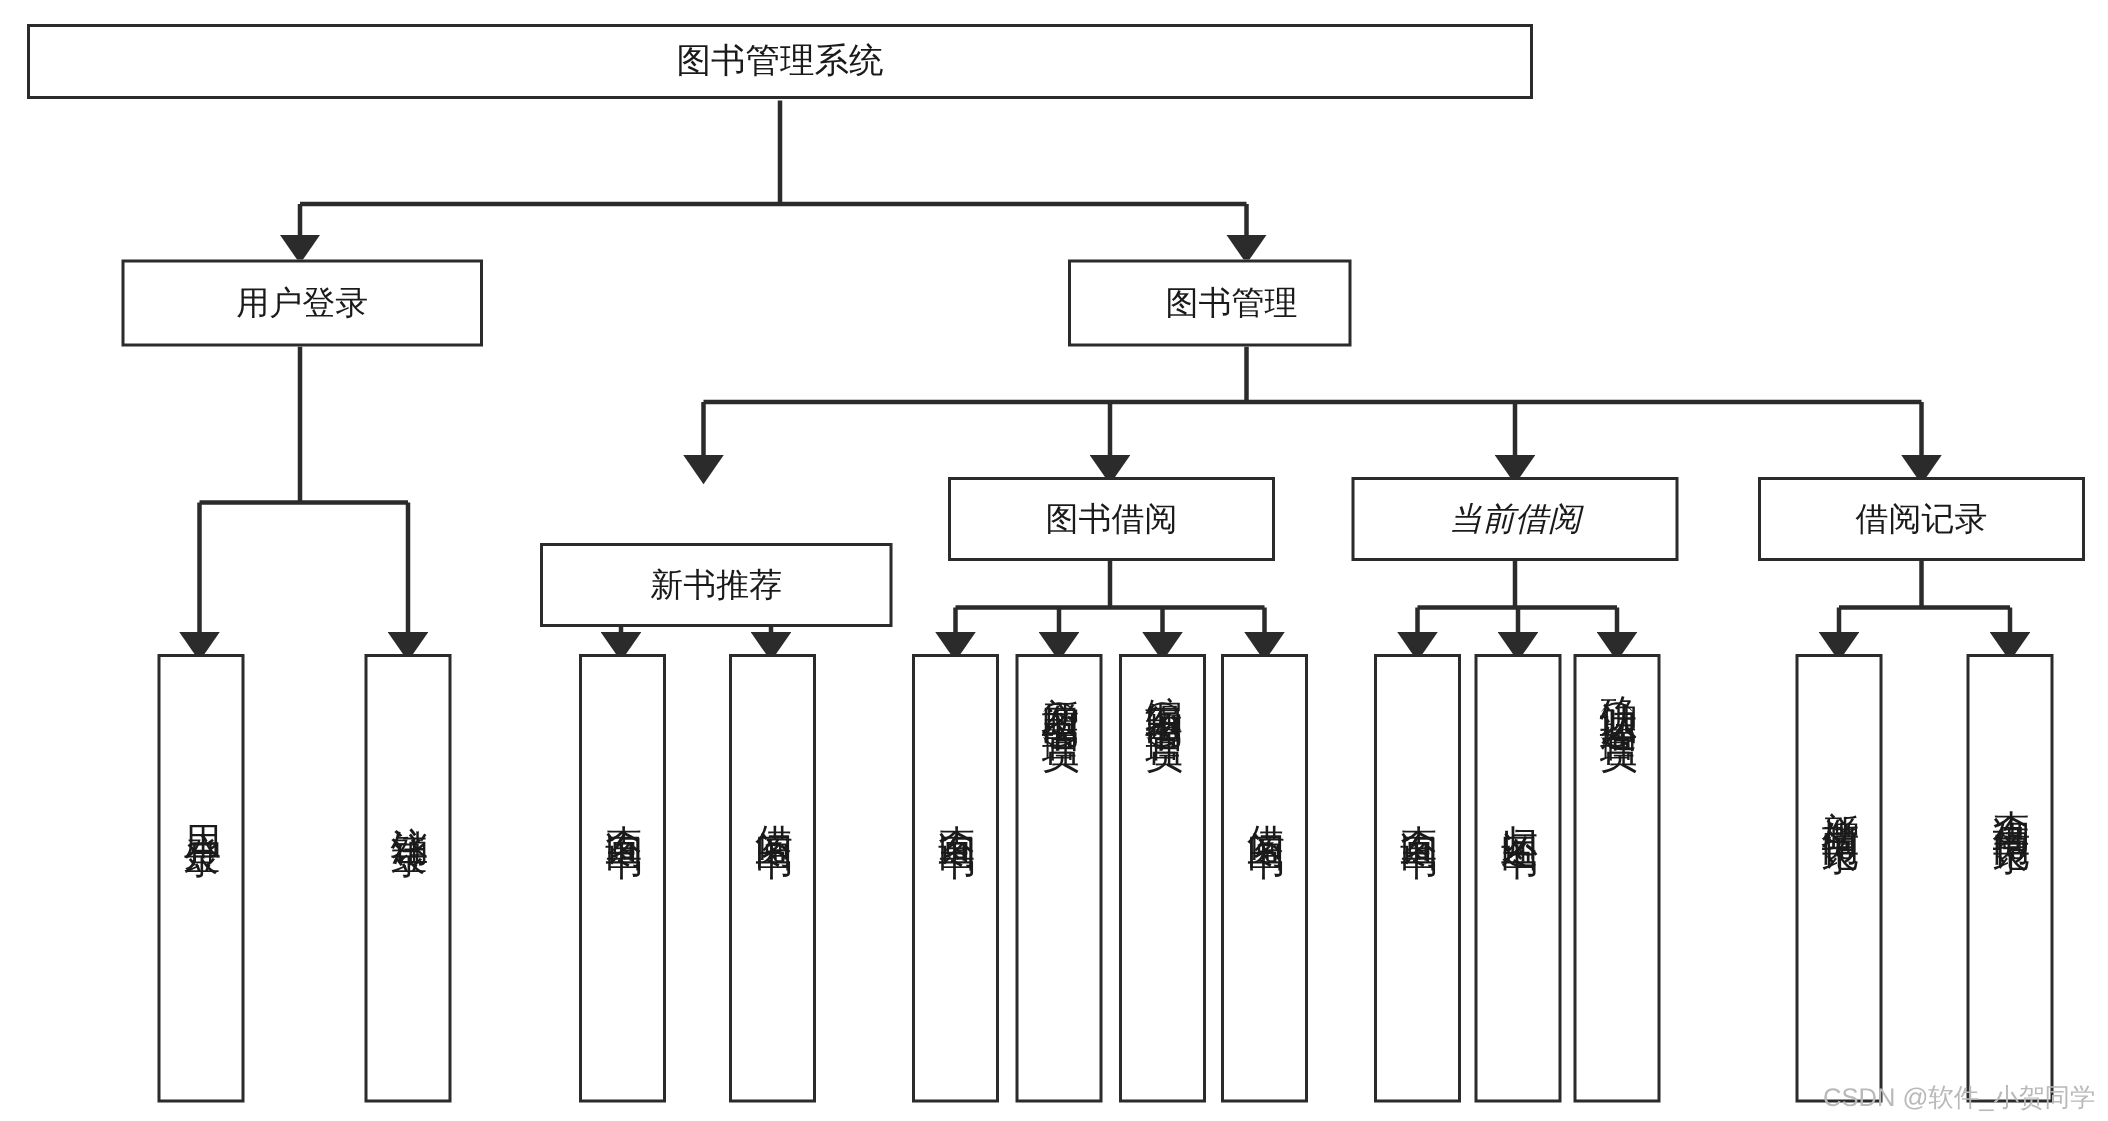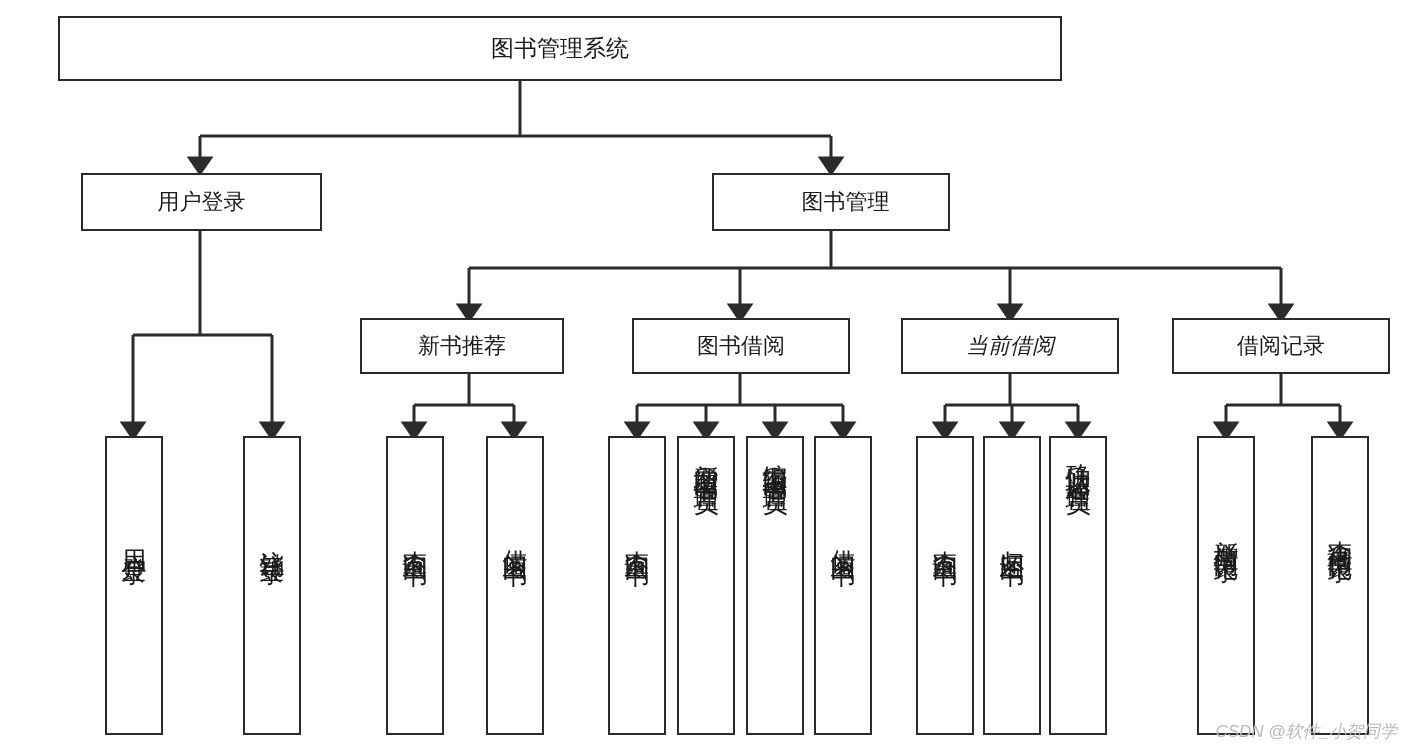"图书管理系统" #node-root { height: 65px -> 50px; margin-left: 40px -> none }
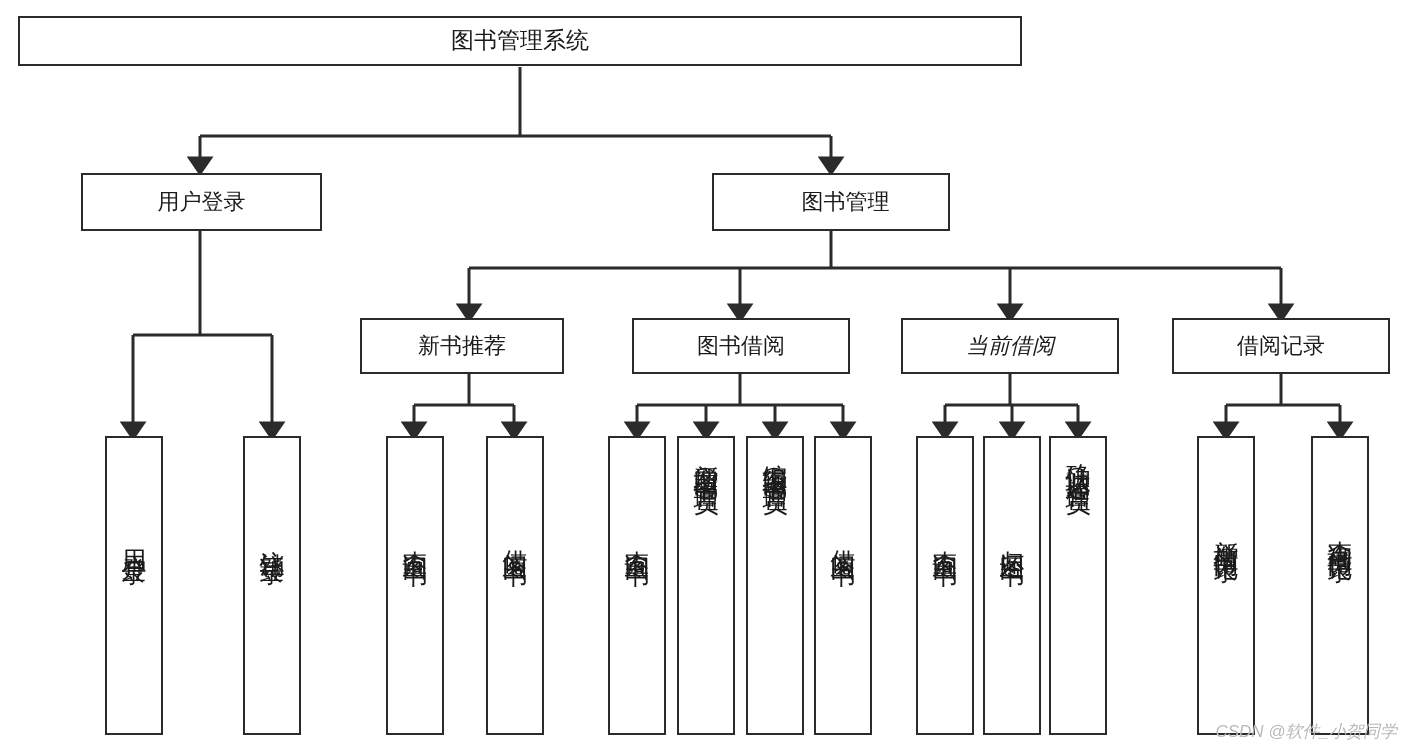"图书管理" #node-book-manage { width: 238px -> 189px }
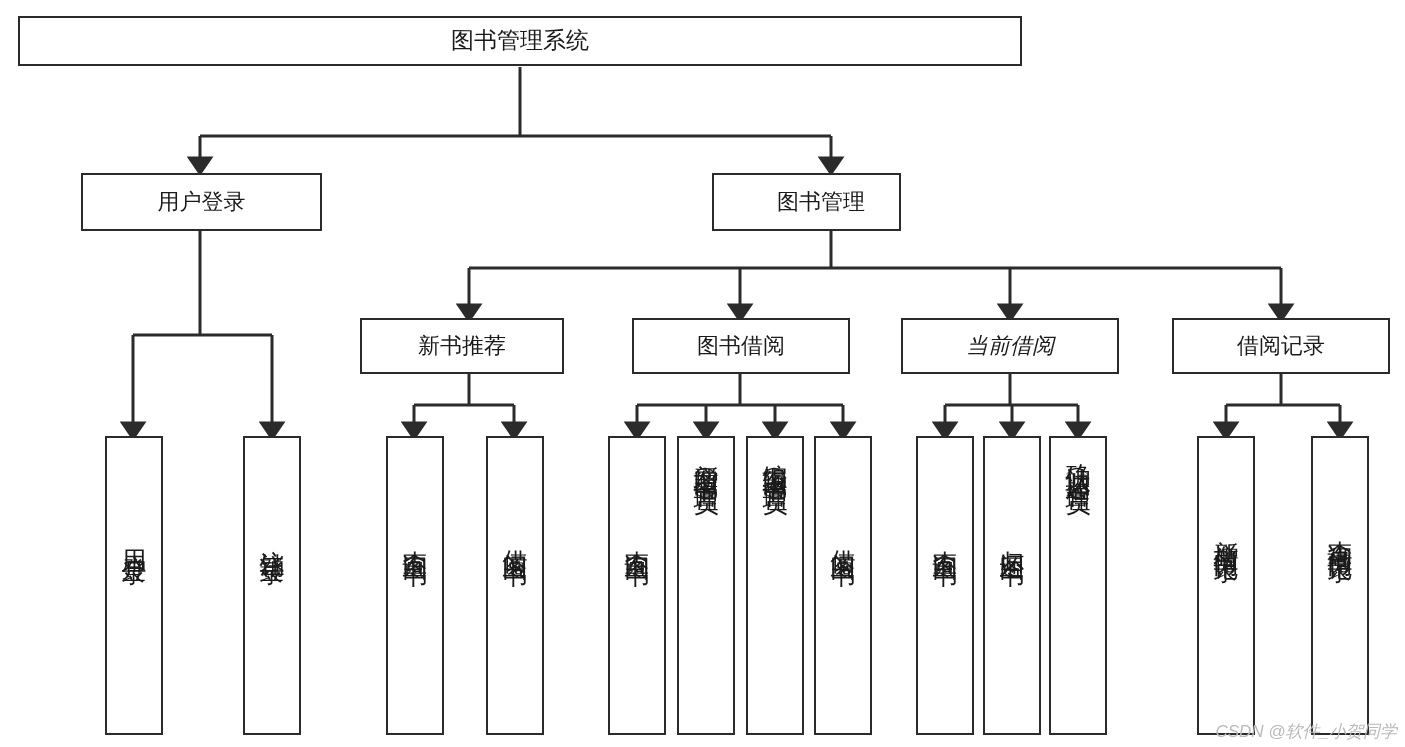"新书推荐" #node-new-book-rec { margin-top: none -> 44px; width: 204px -> 235px }
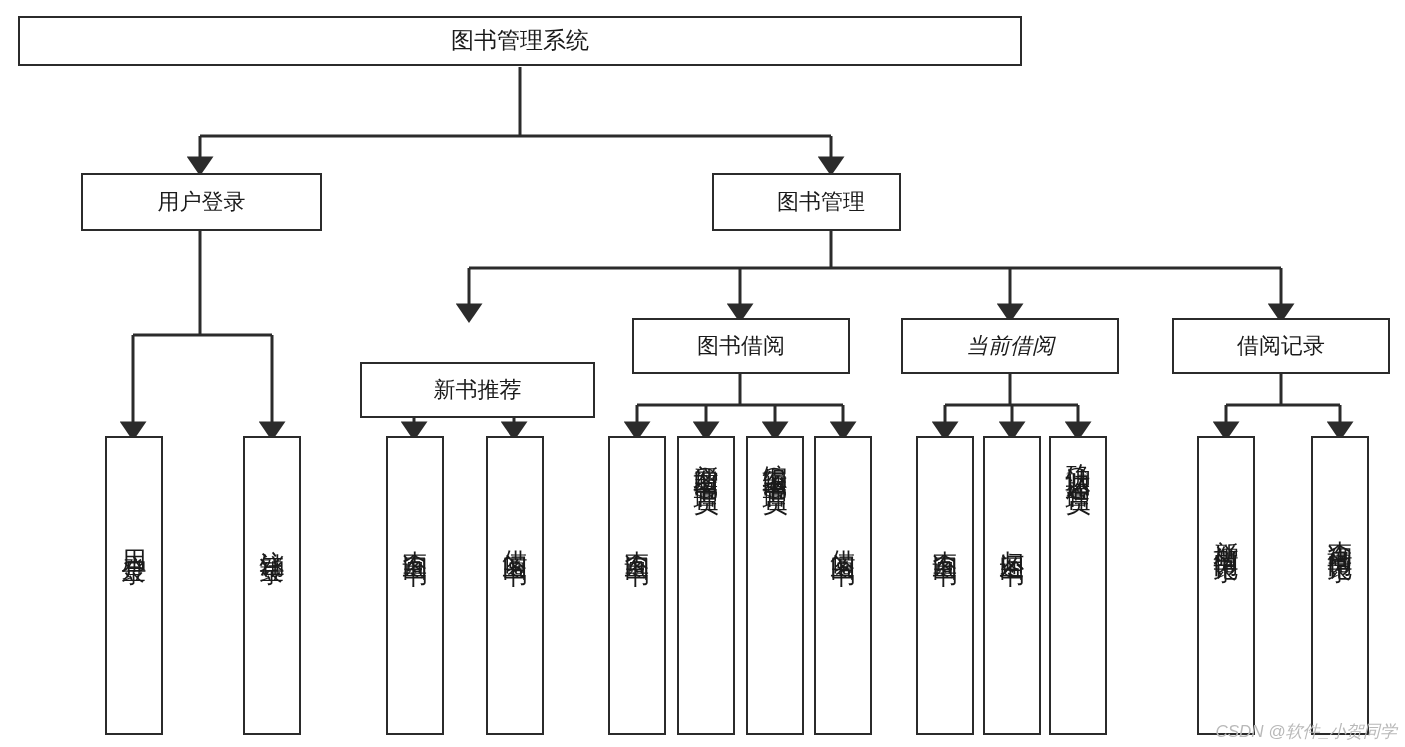"CSDN @软件_小贺同学" .watermark { font-style: italic -> none }
